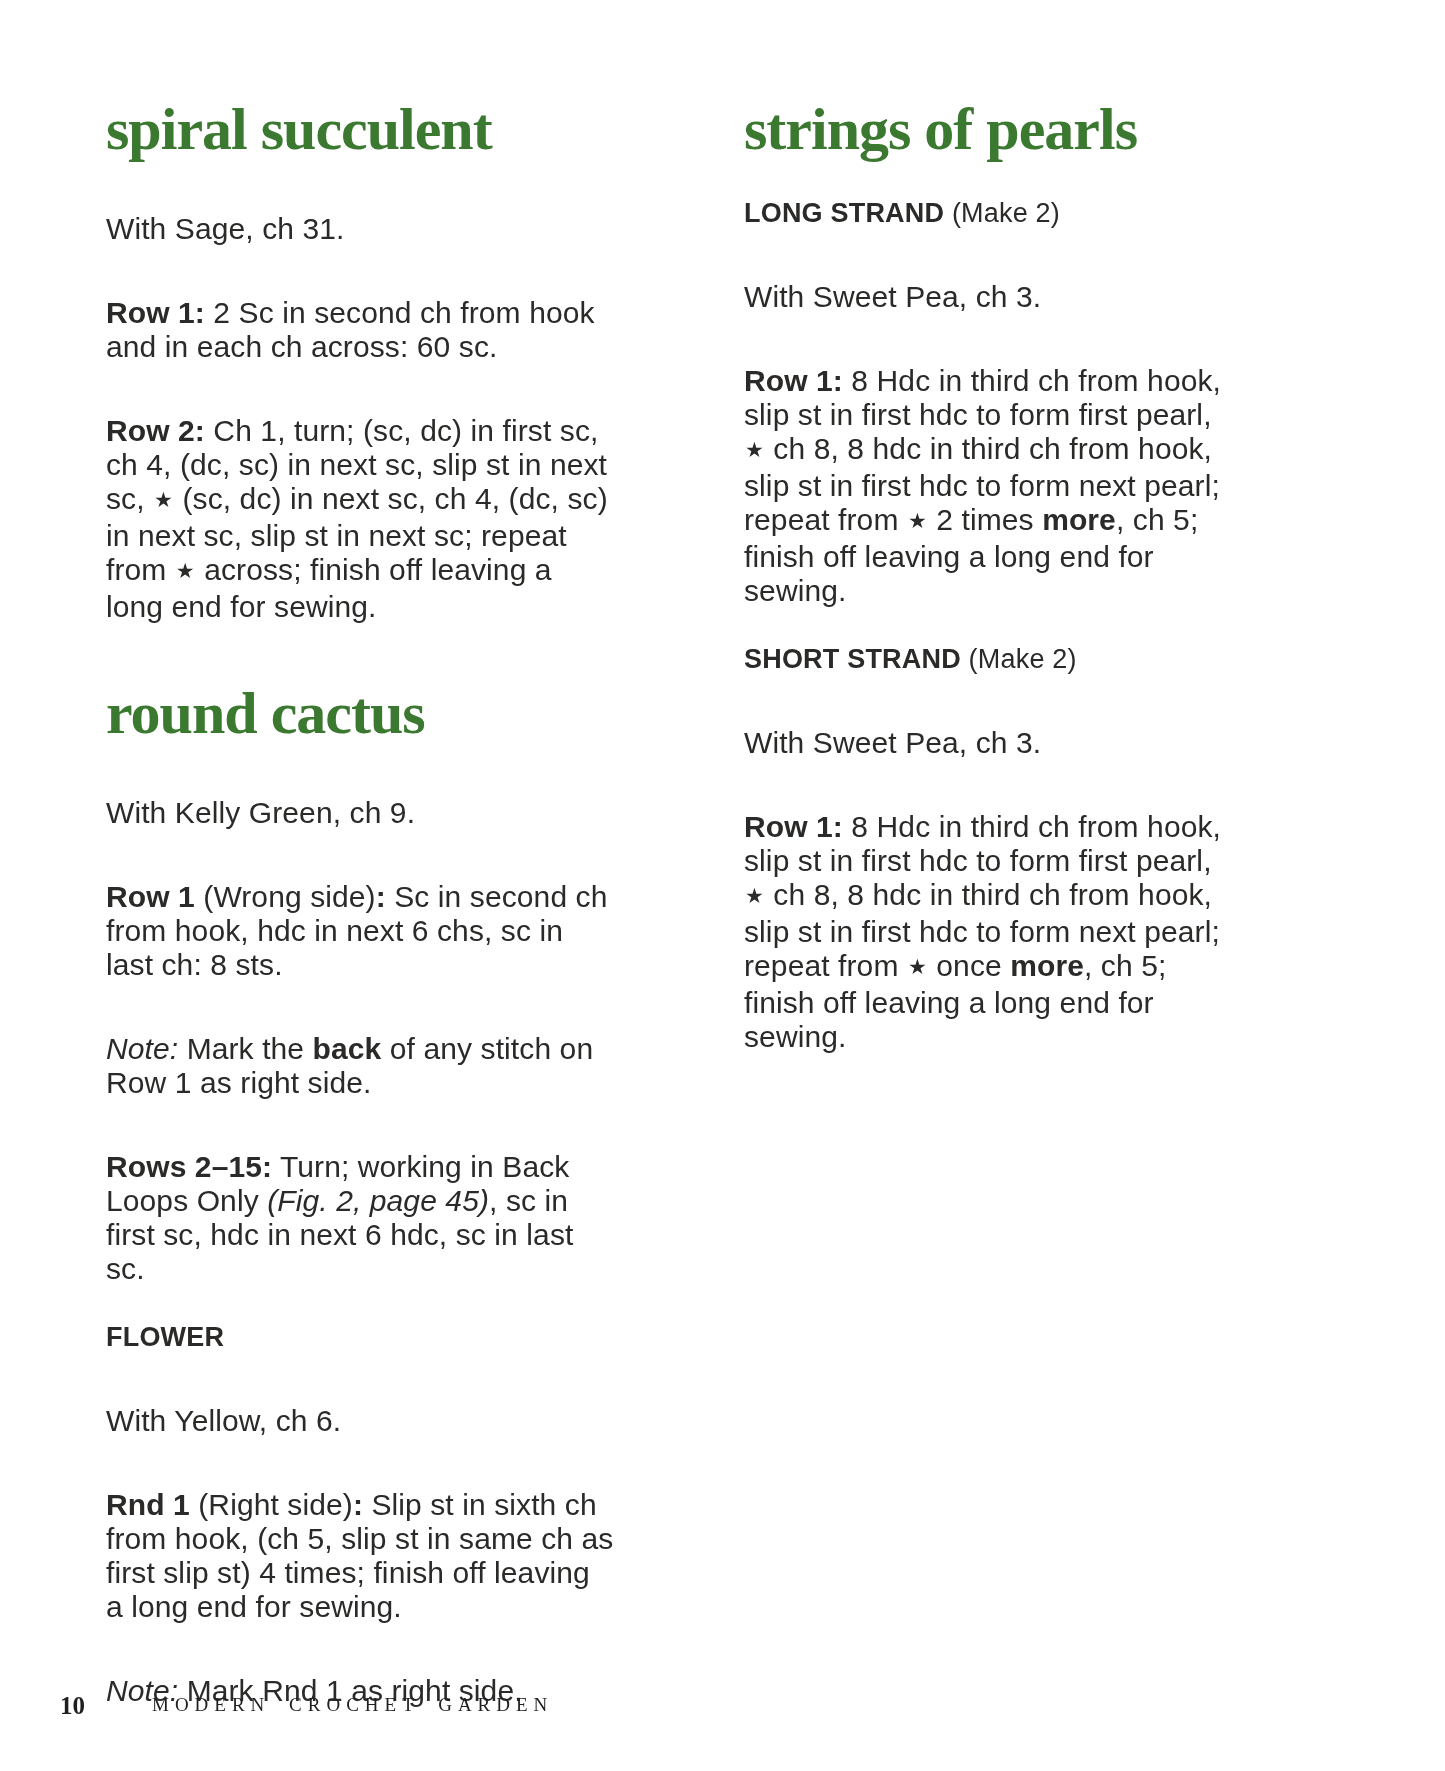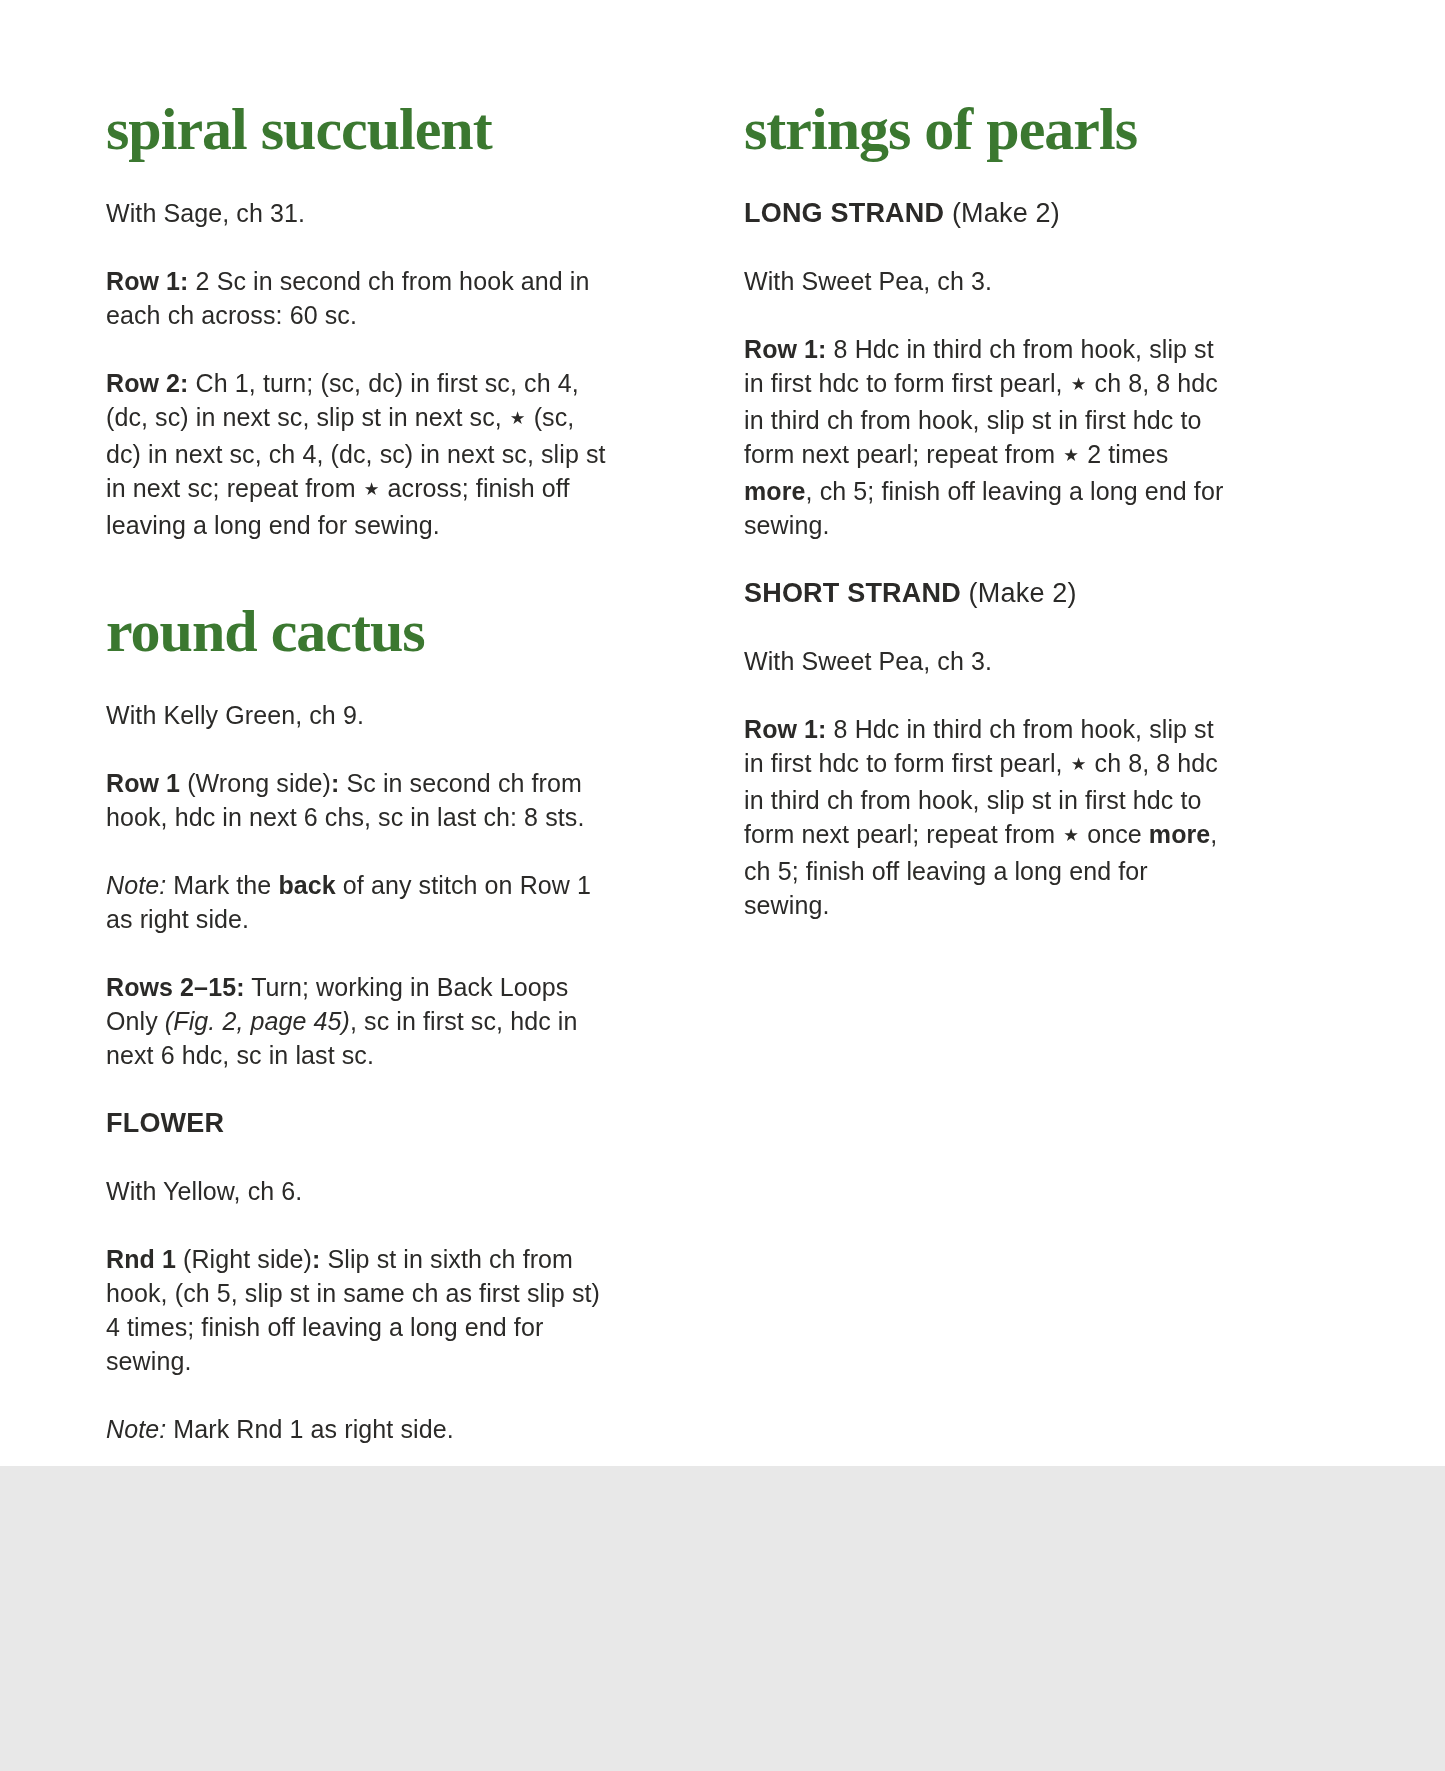"spiral succulent" .page { height: 1466px -> 1771px }
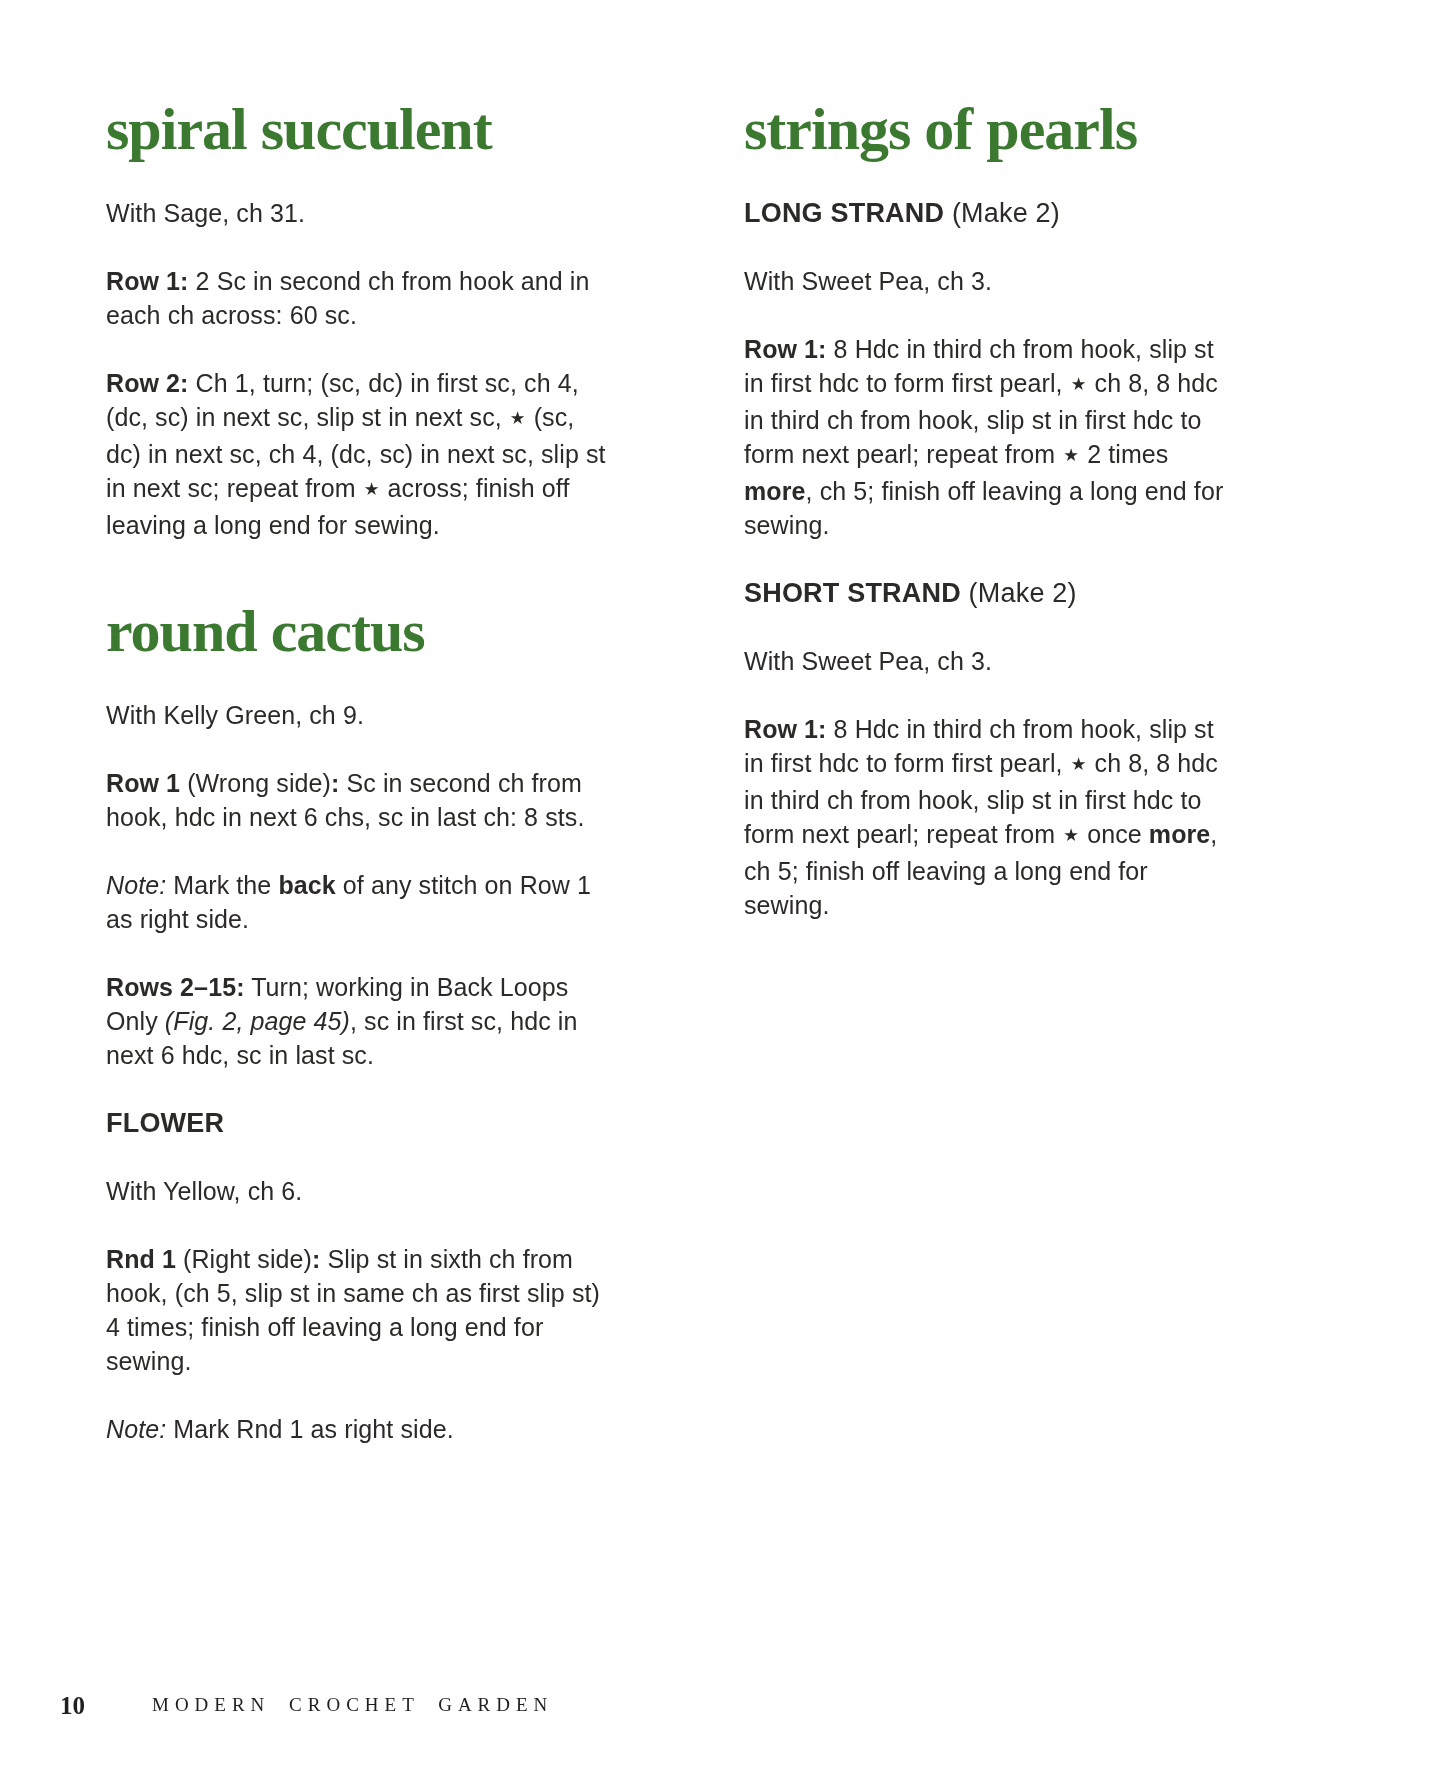"With Sage, ch 31." p.para { font-size: 25px -> 30px; margin: 34px 0 0 0 -> 50px 0 0 0 }
